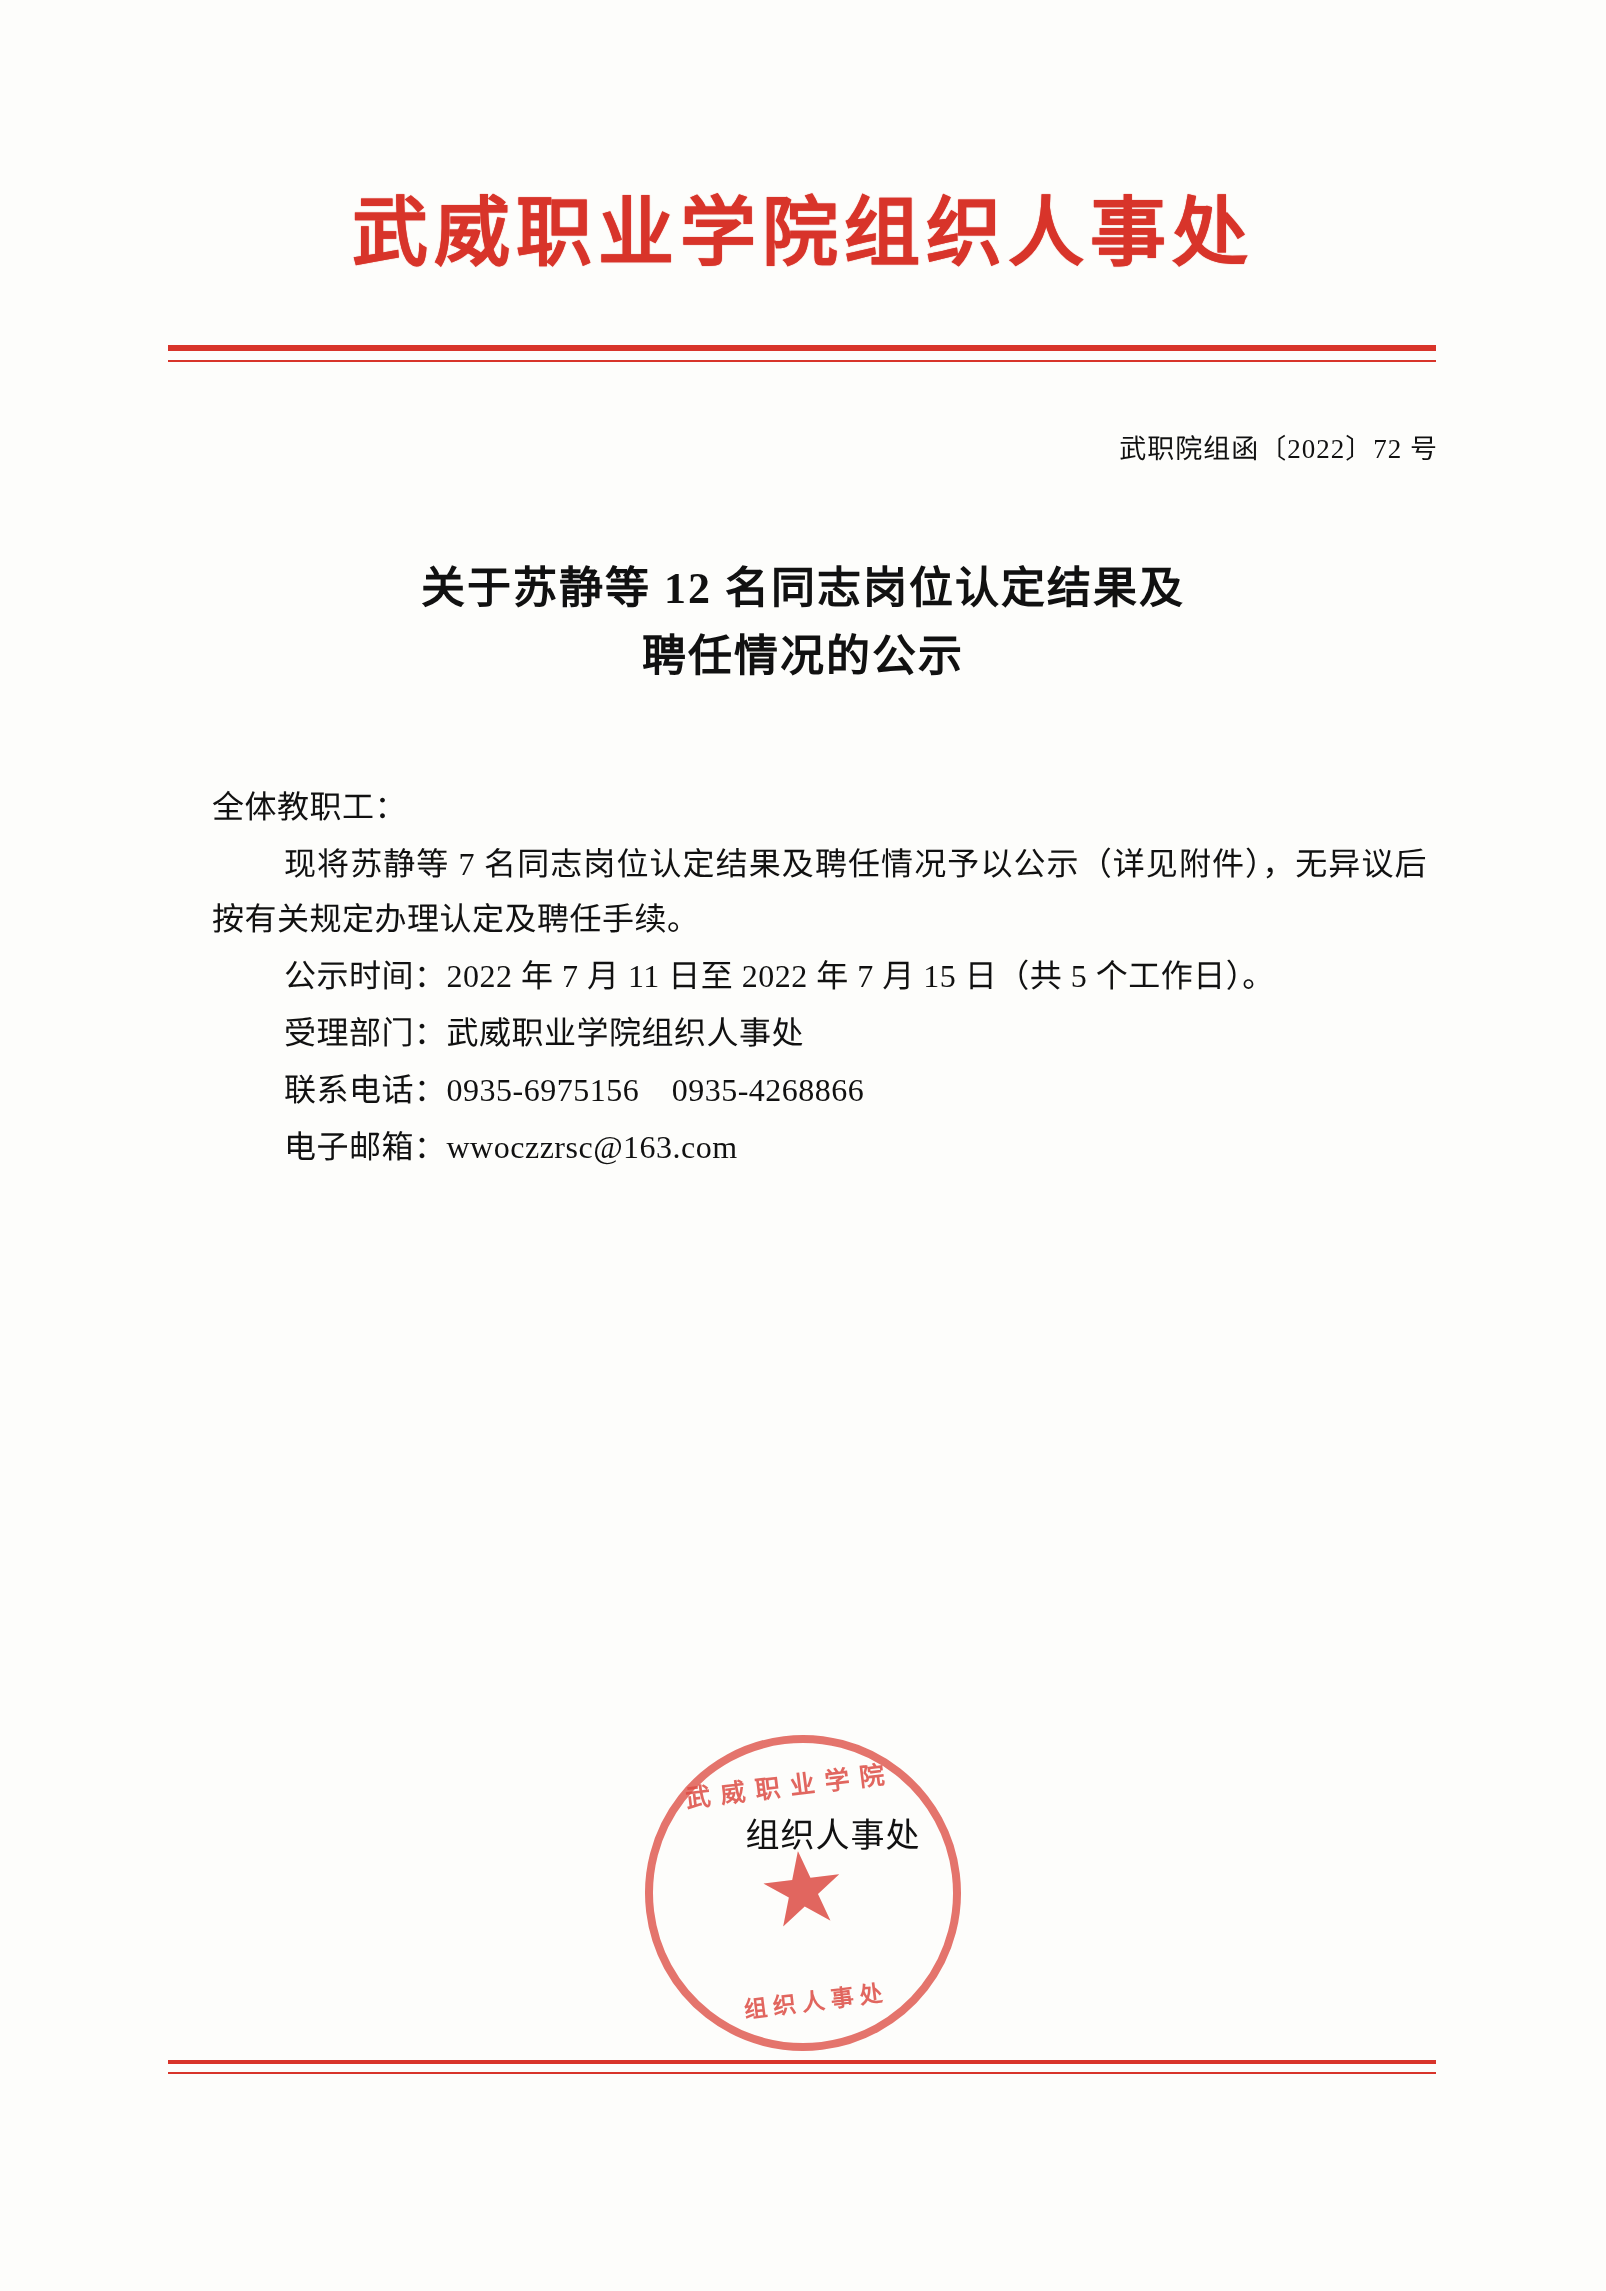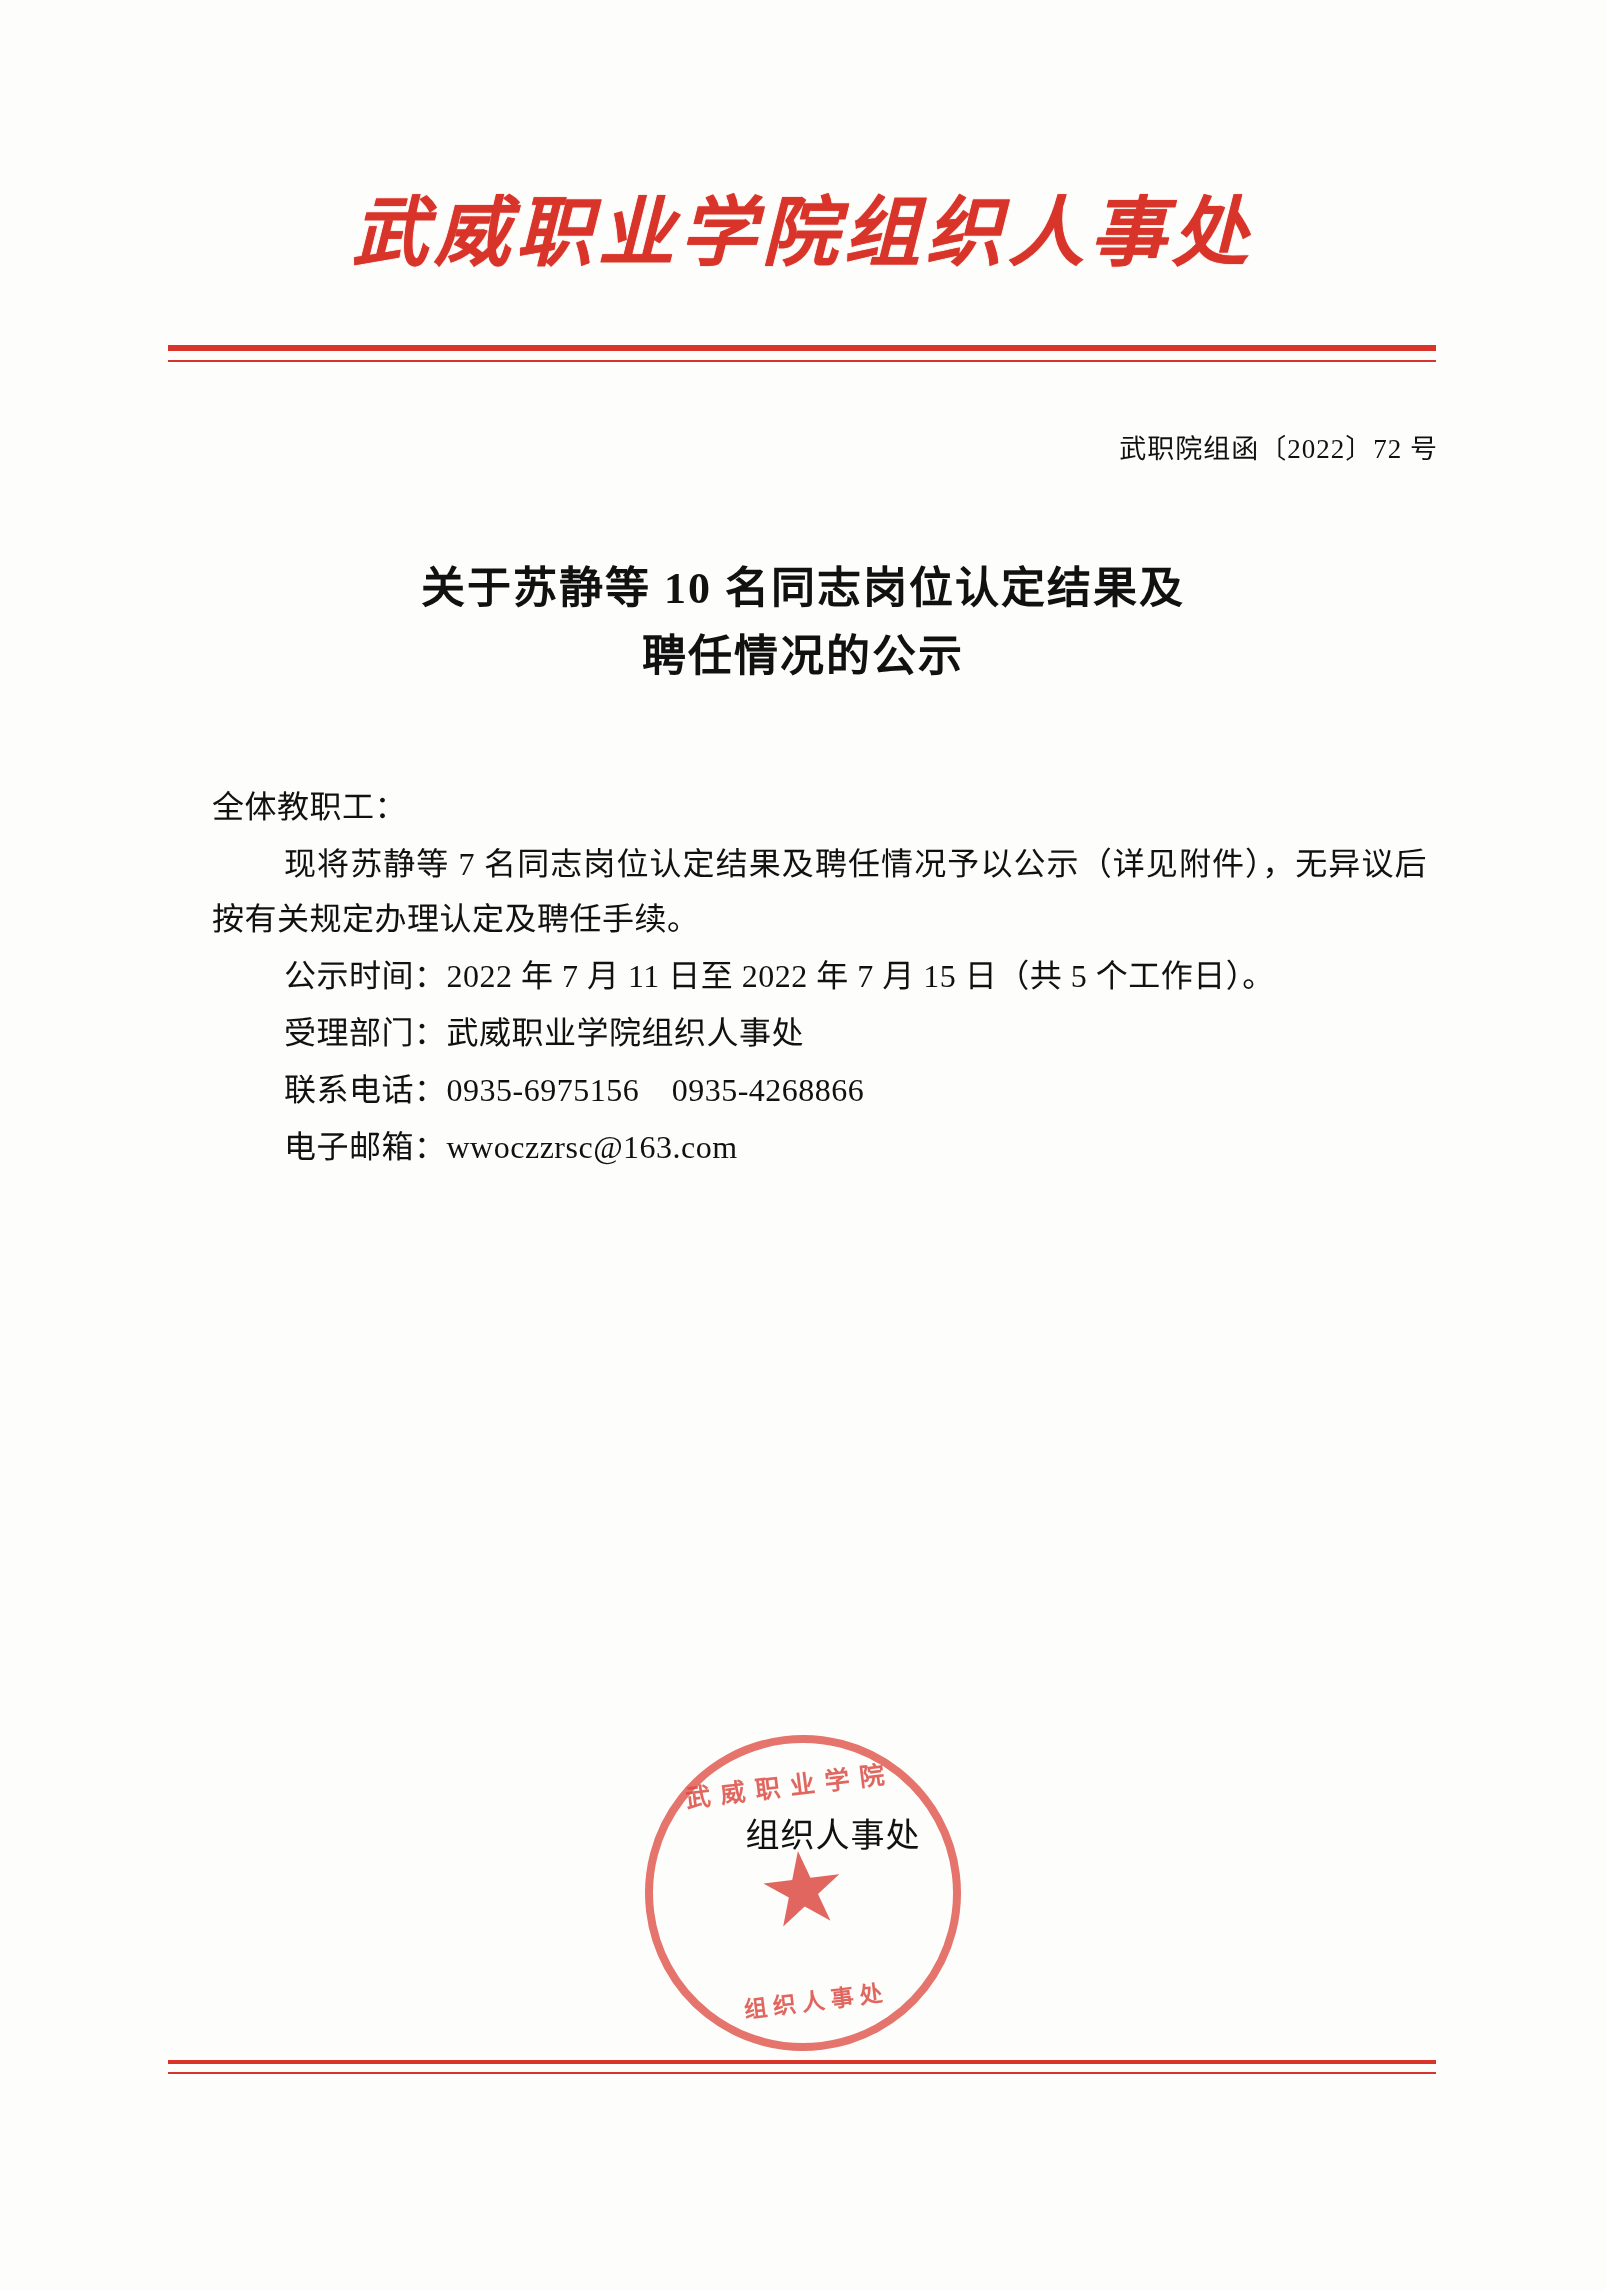"武威职业学院组织人事处" .org-title { font-style: italic -> none }
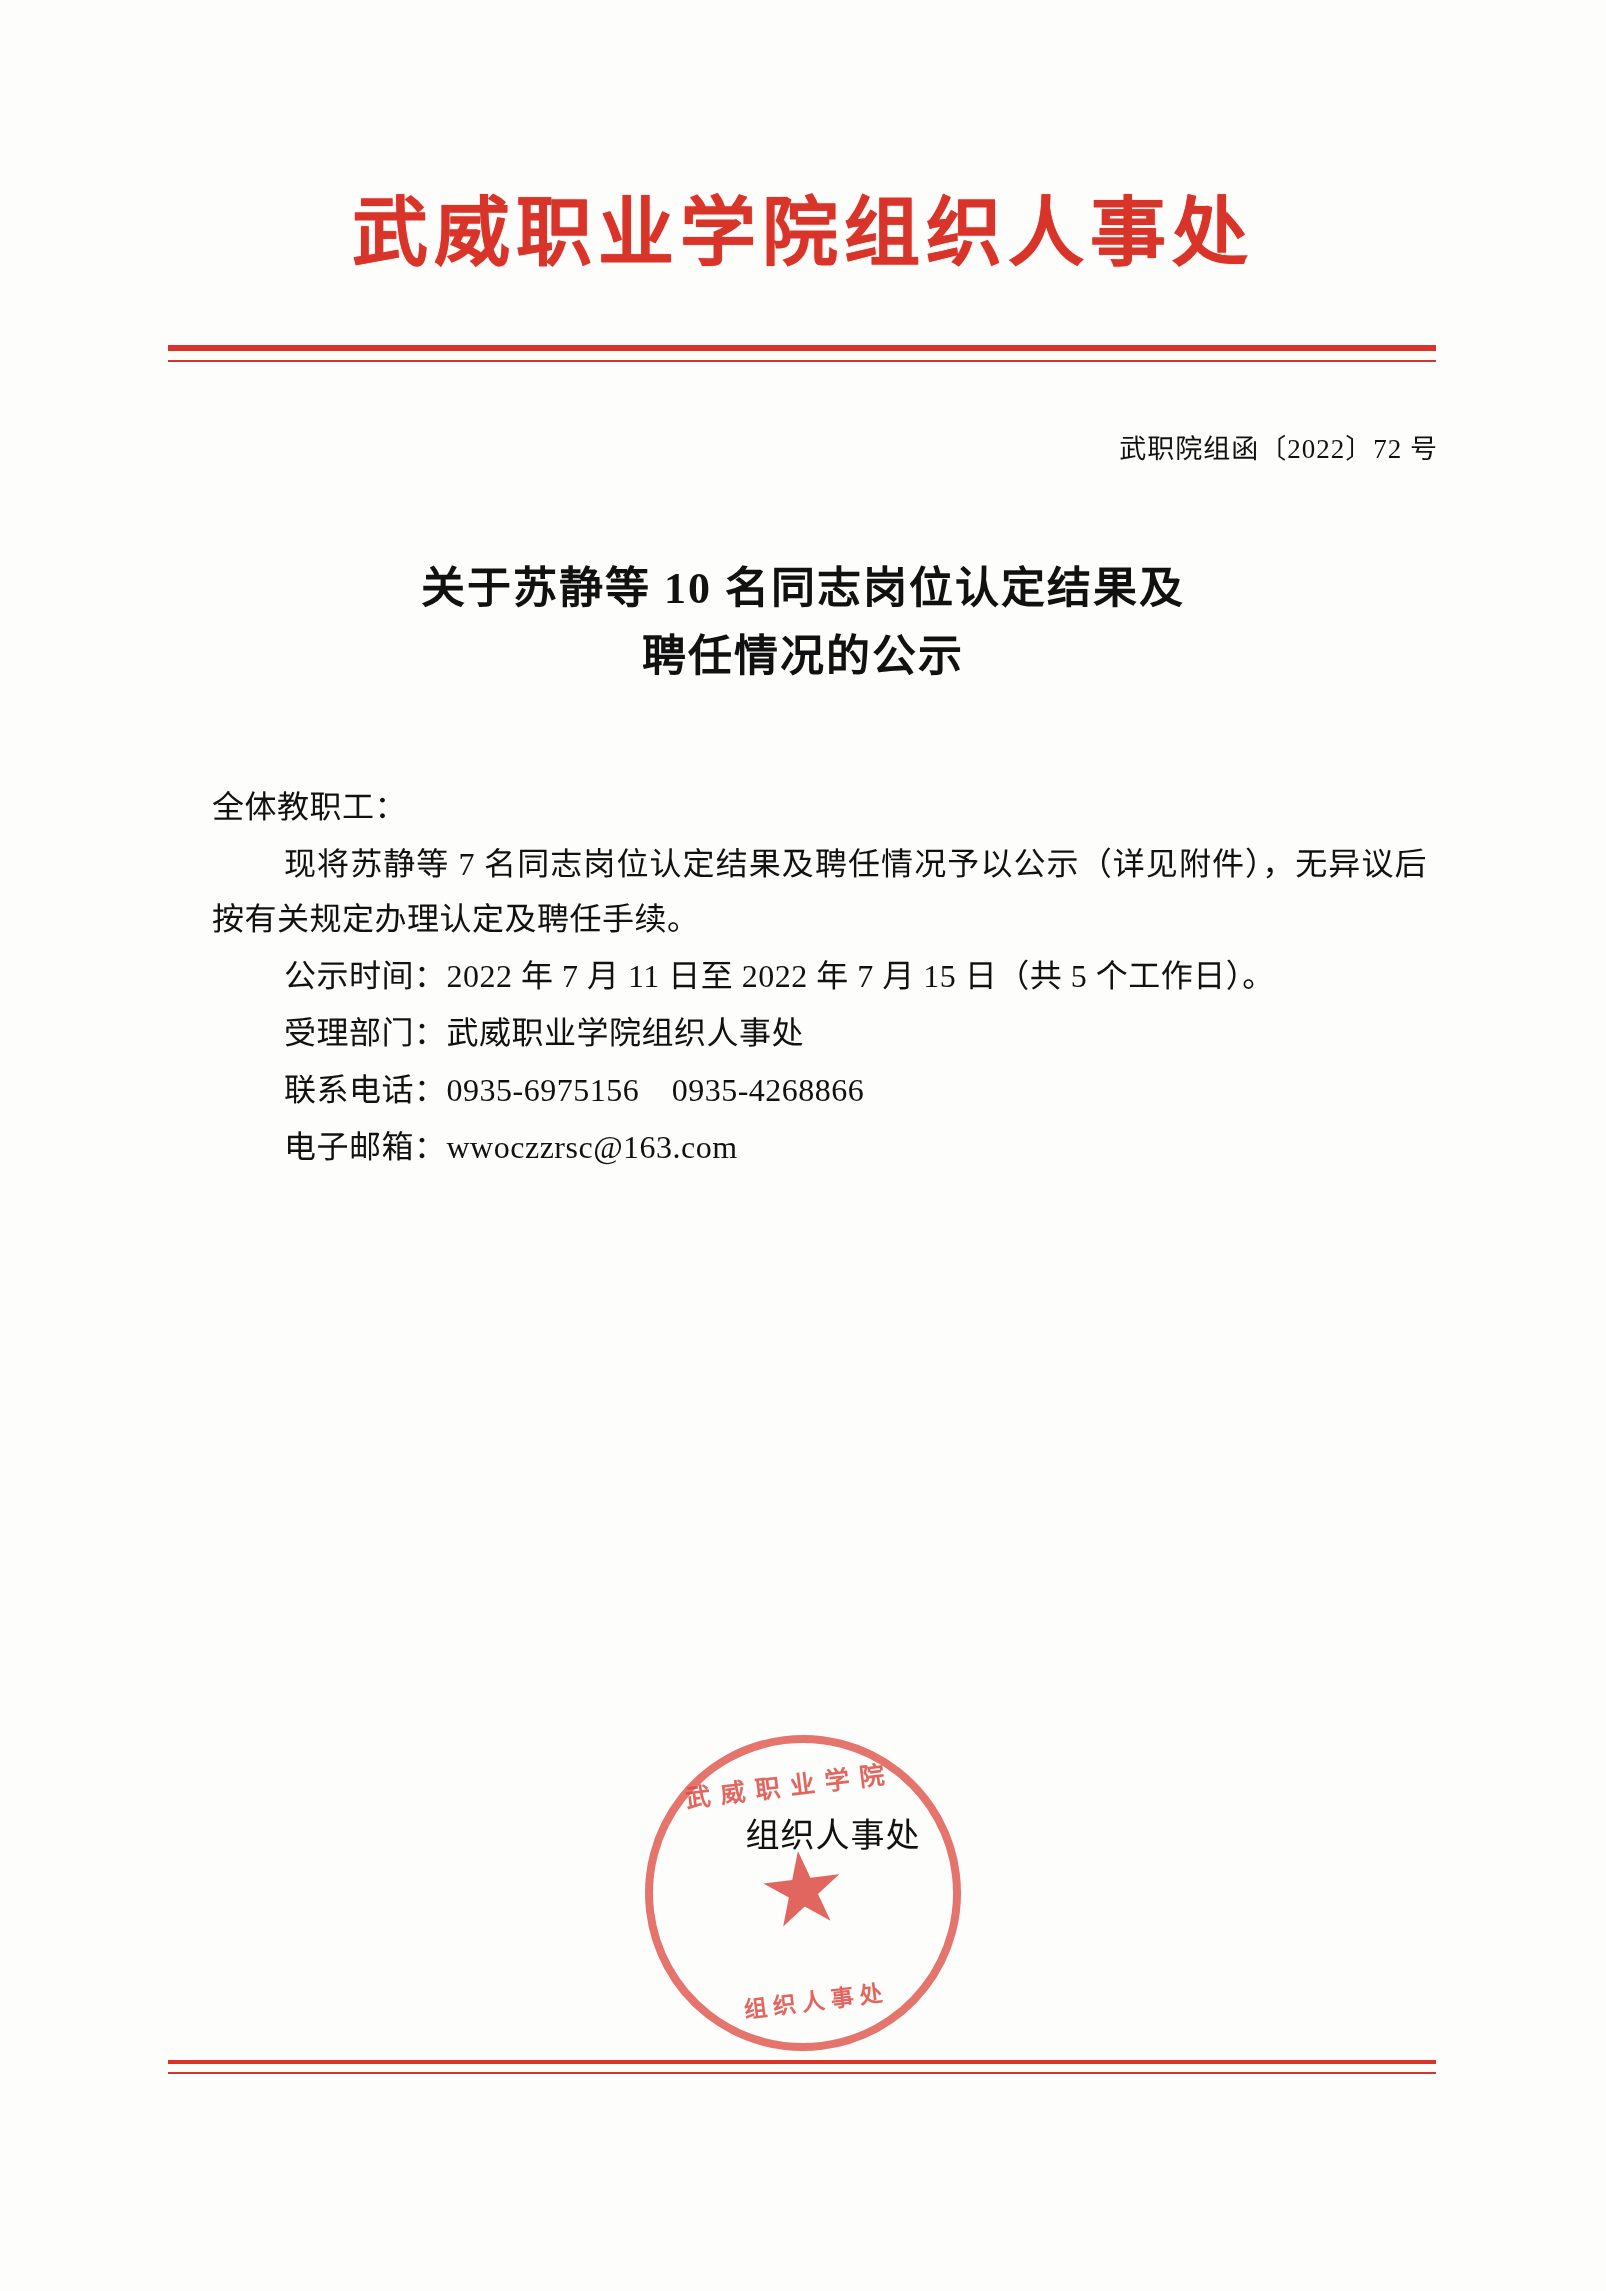"关于苏静等 10 名同志岗位认定结果及" span.line { text: 10 -> 12 }
